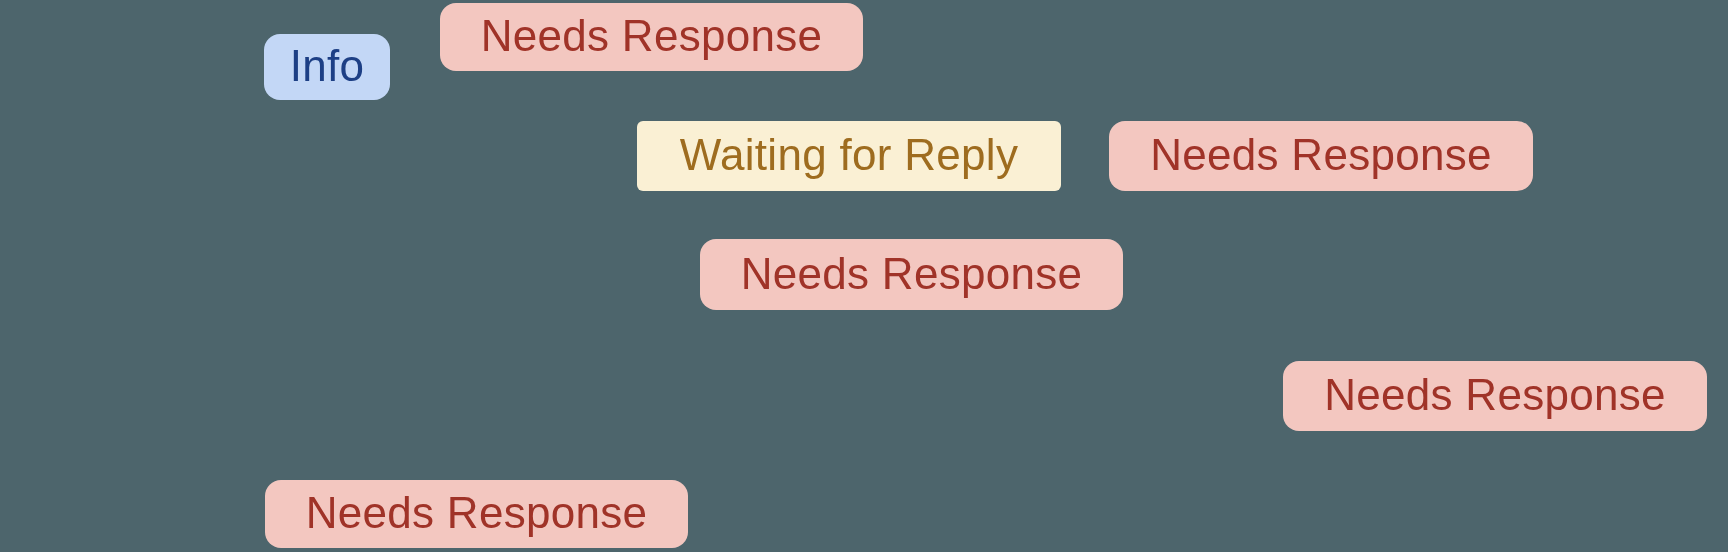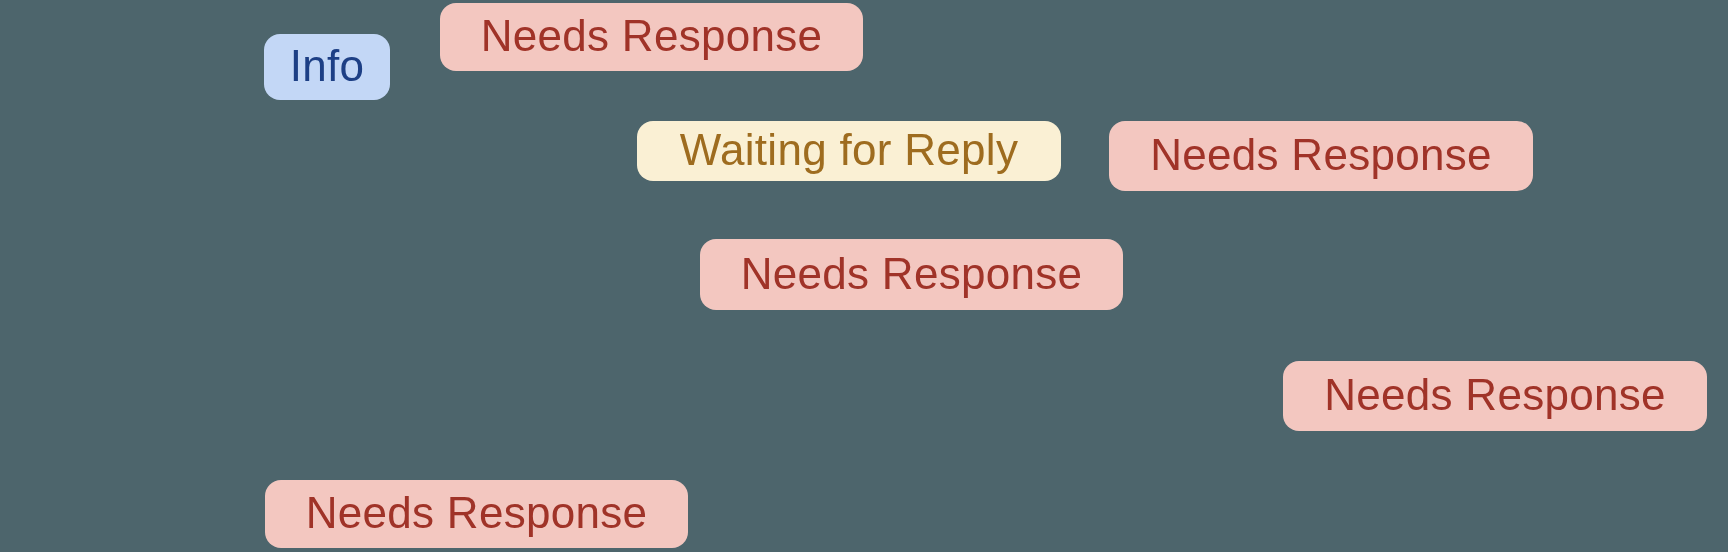"Waiting for Reply" div.badge { border-radius: none -> 6px; height: 60px -> 70px }
